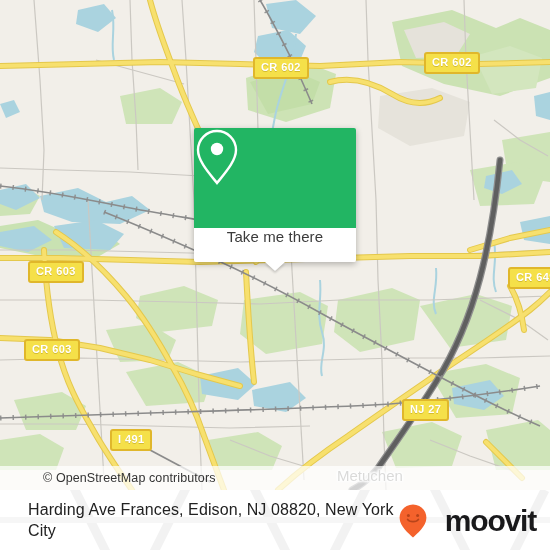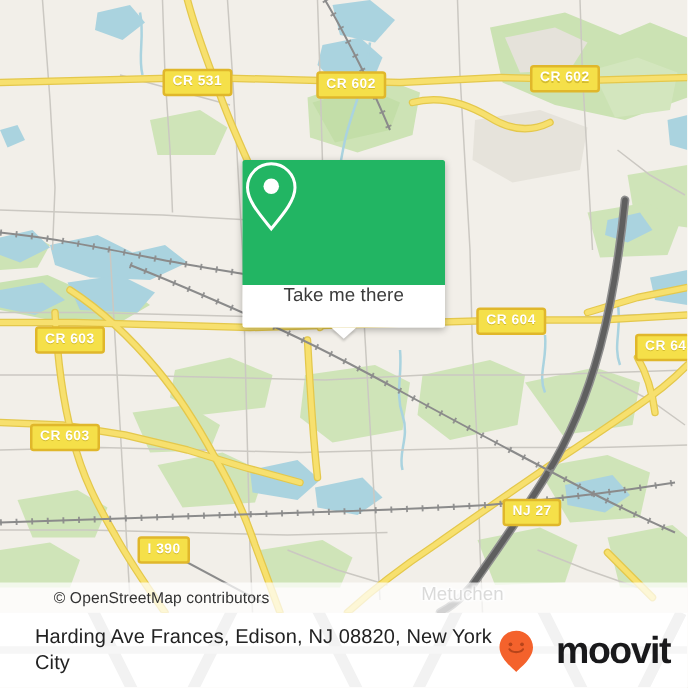"CR 531" div.shield { html: <div>CR 531</div> -> none }
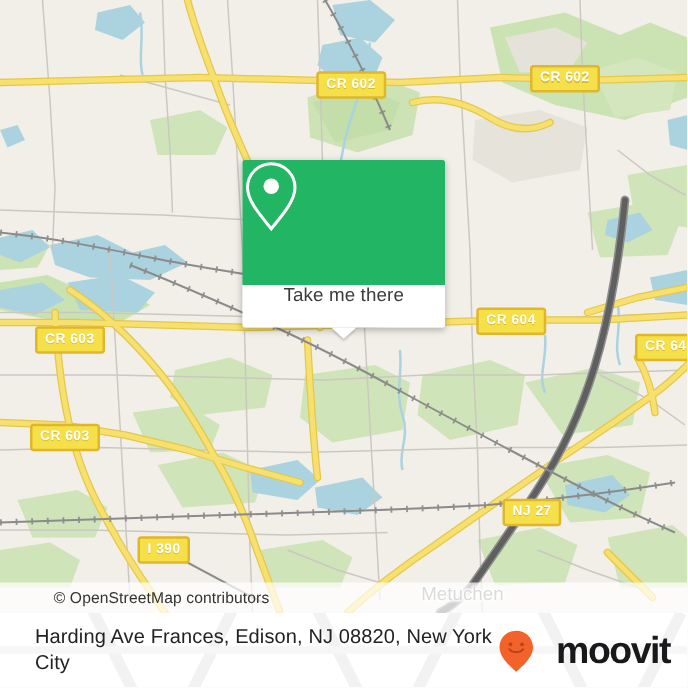"CR 604" div.shield { html: <div>CR 604</div> -> none }
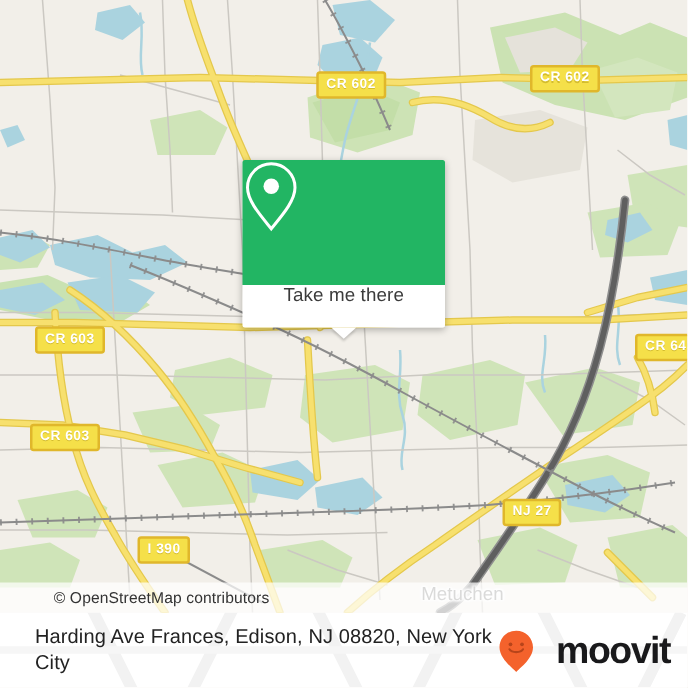"I 390" div.shield { text: 390 -> 491 }
